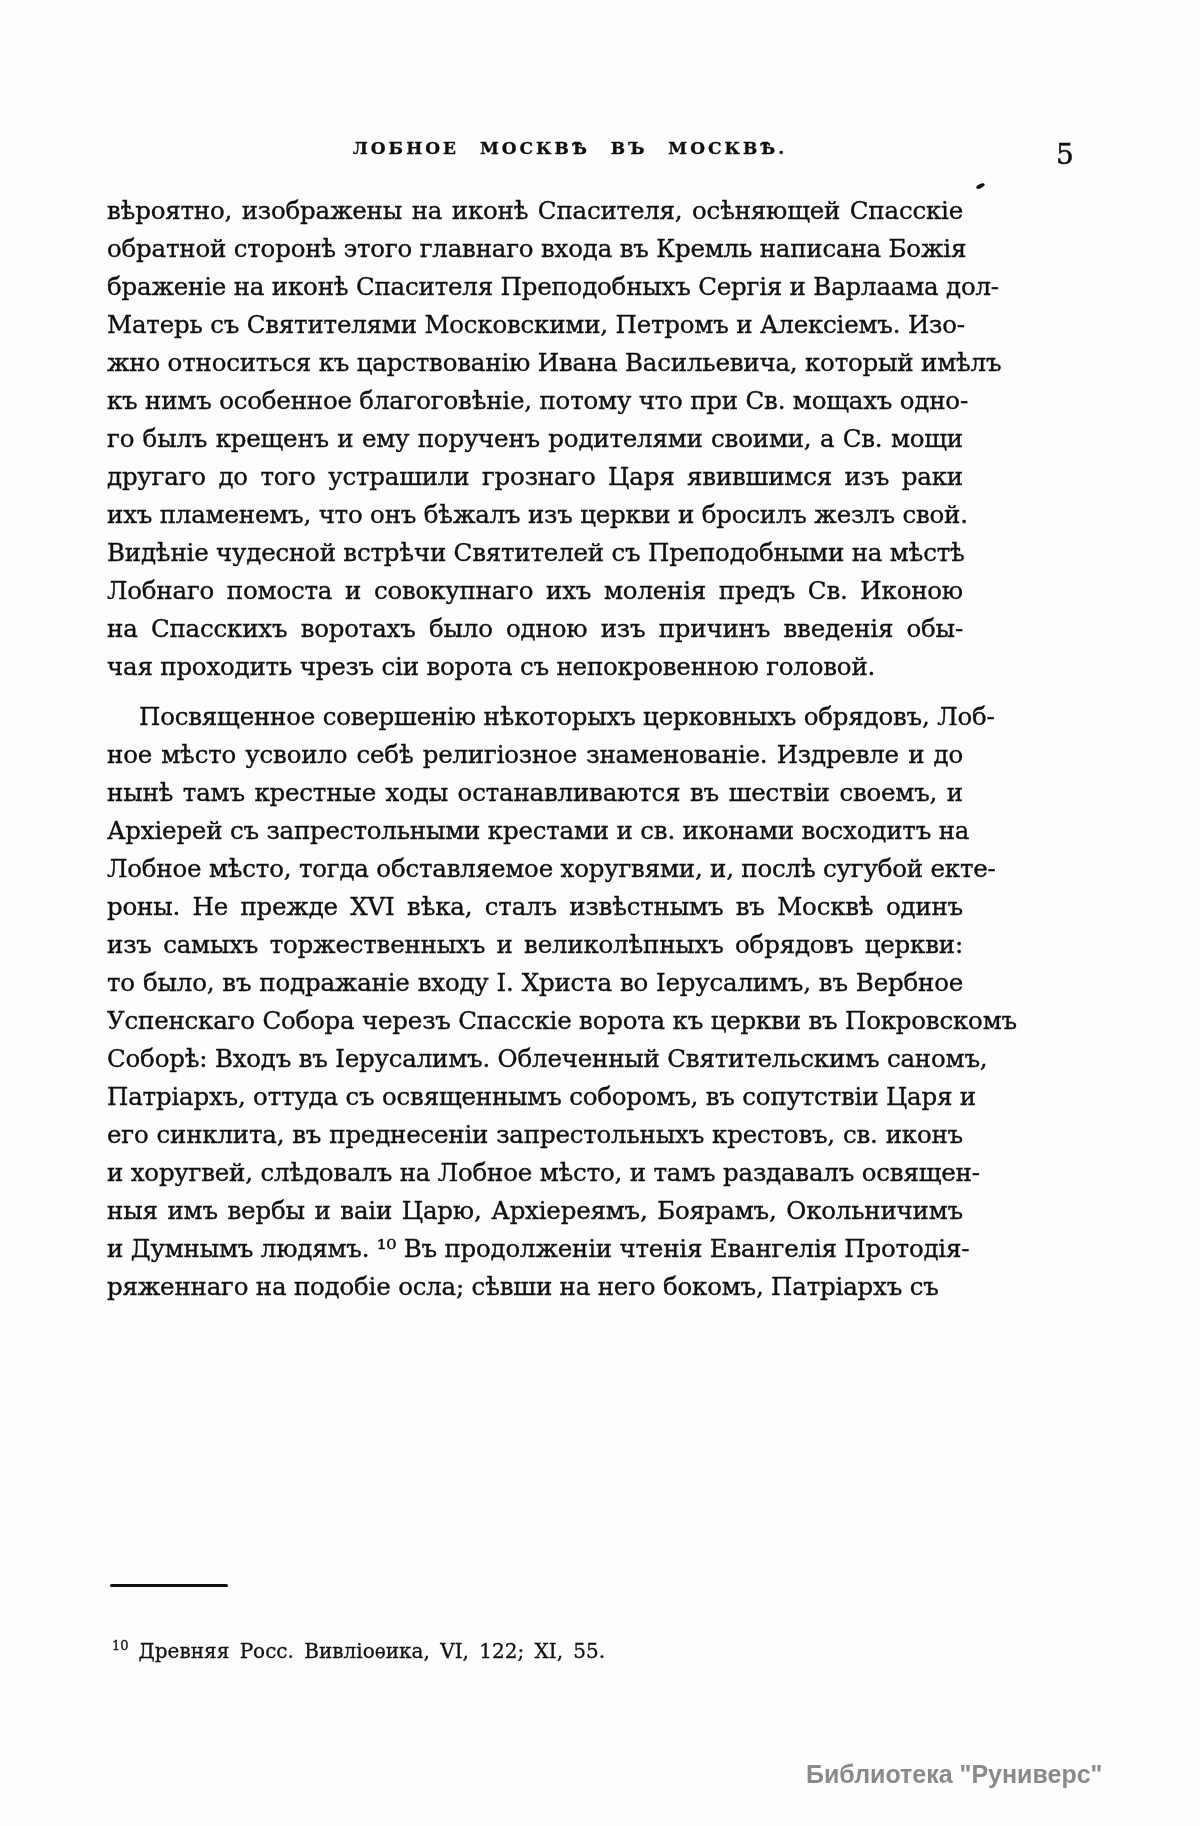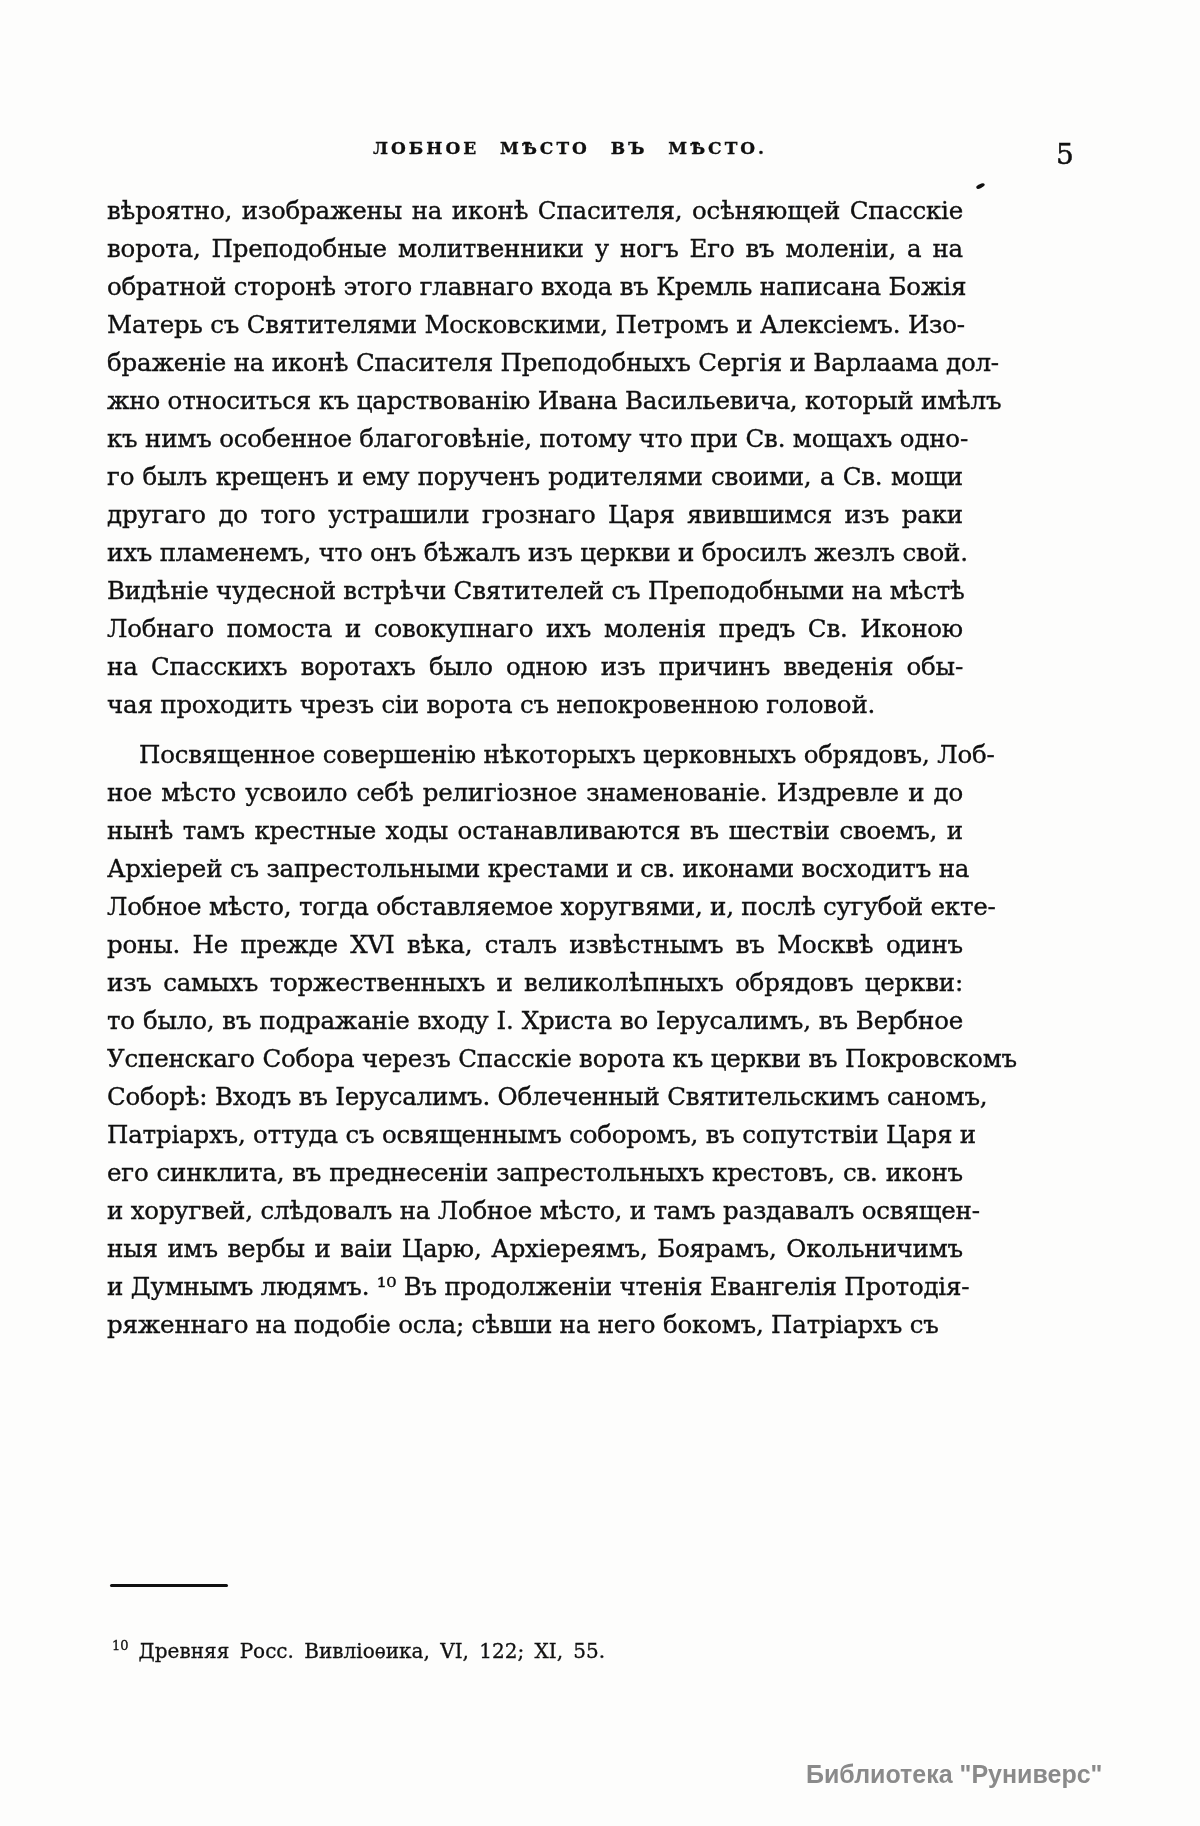"ЛОБНОЕ МѢСТО ВЪ МѢСТО." div.running-head { text: МѢСТО ВЪ МѢСТО -> МОСКВѢ ВЪ МОСКВѢ }
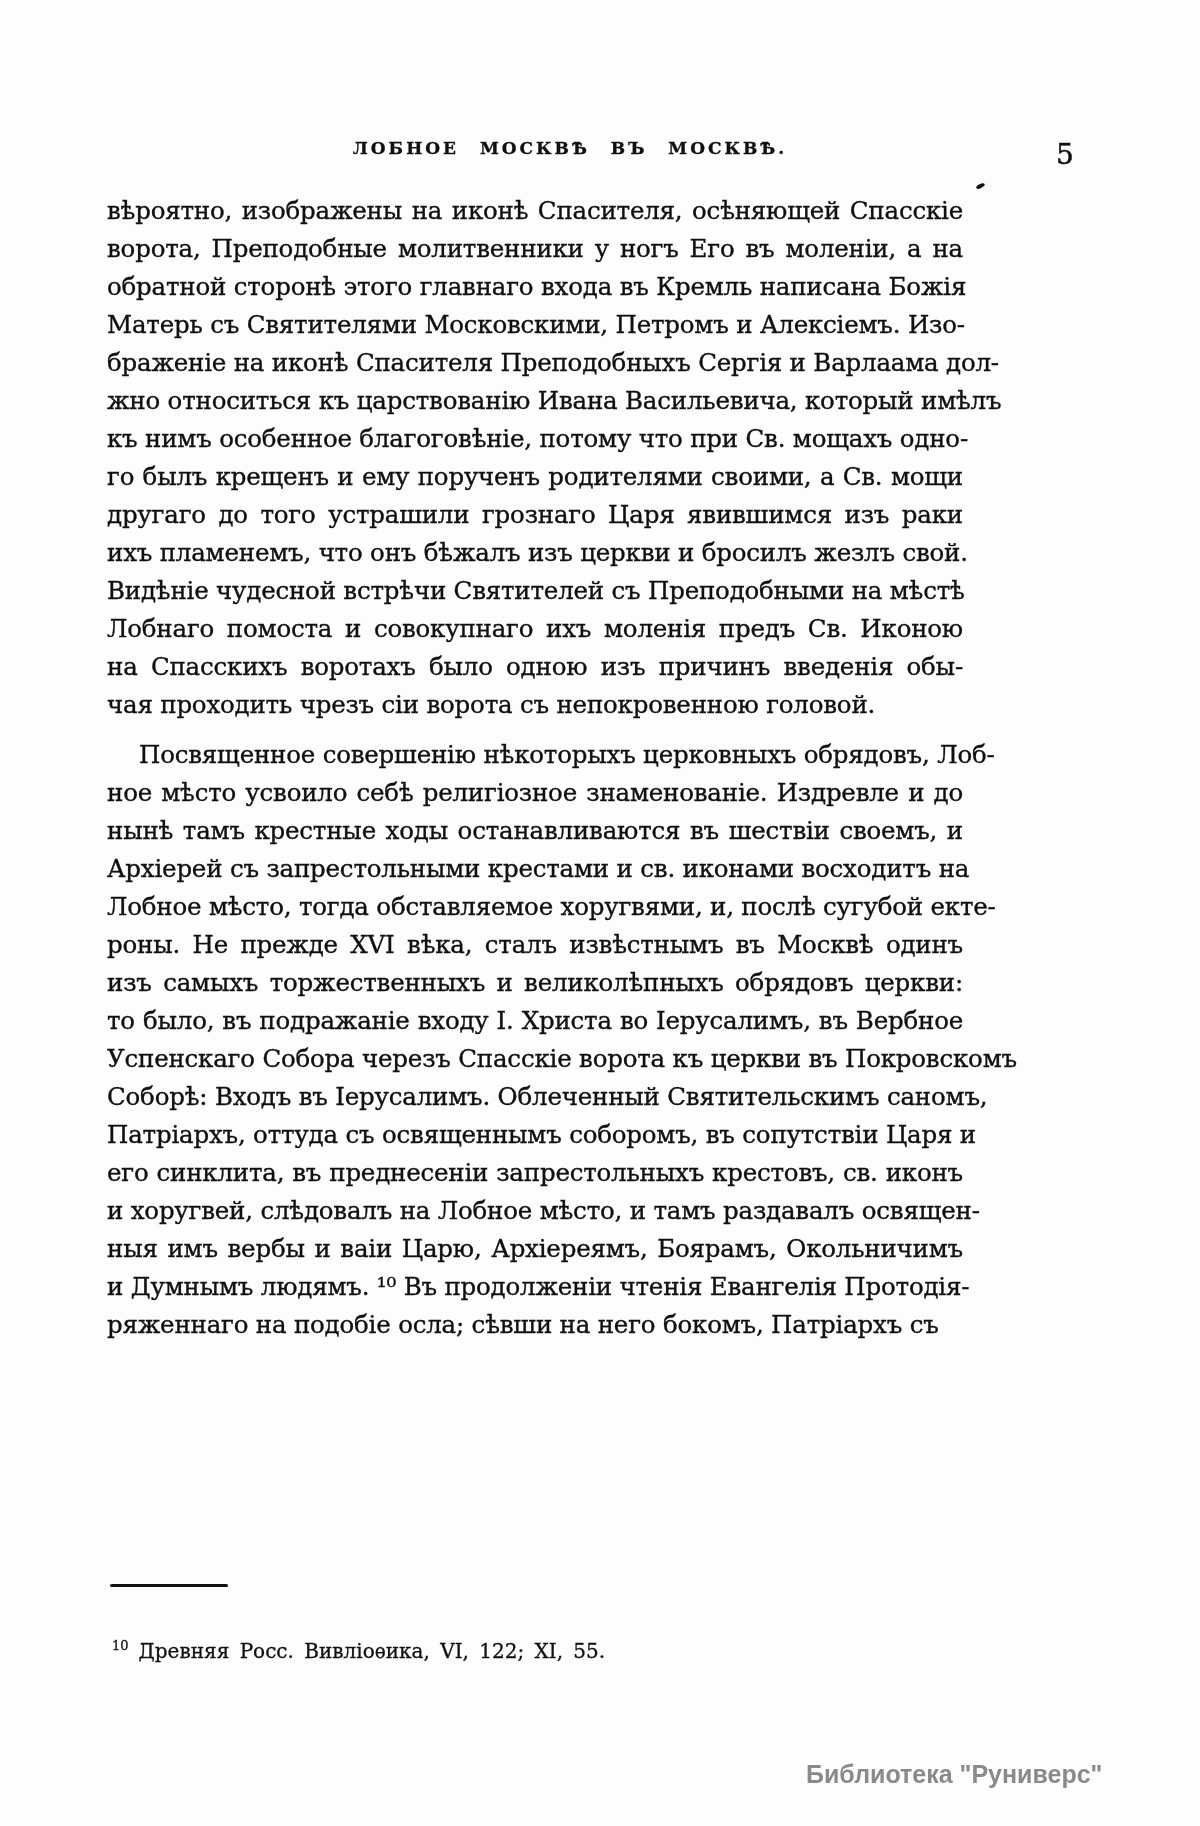"ворота, Преподобные молитвенники у ногъ" div.line { html: <div>ворота, Преподобные молитвенники у ногъ Его въ моленіи, а на</div> -> none }
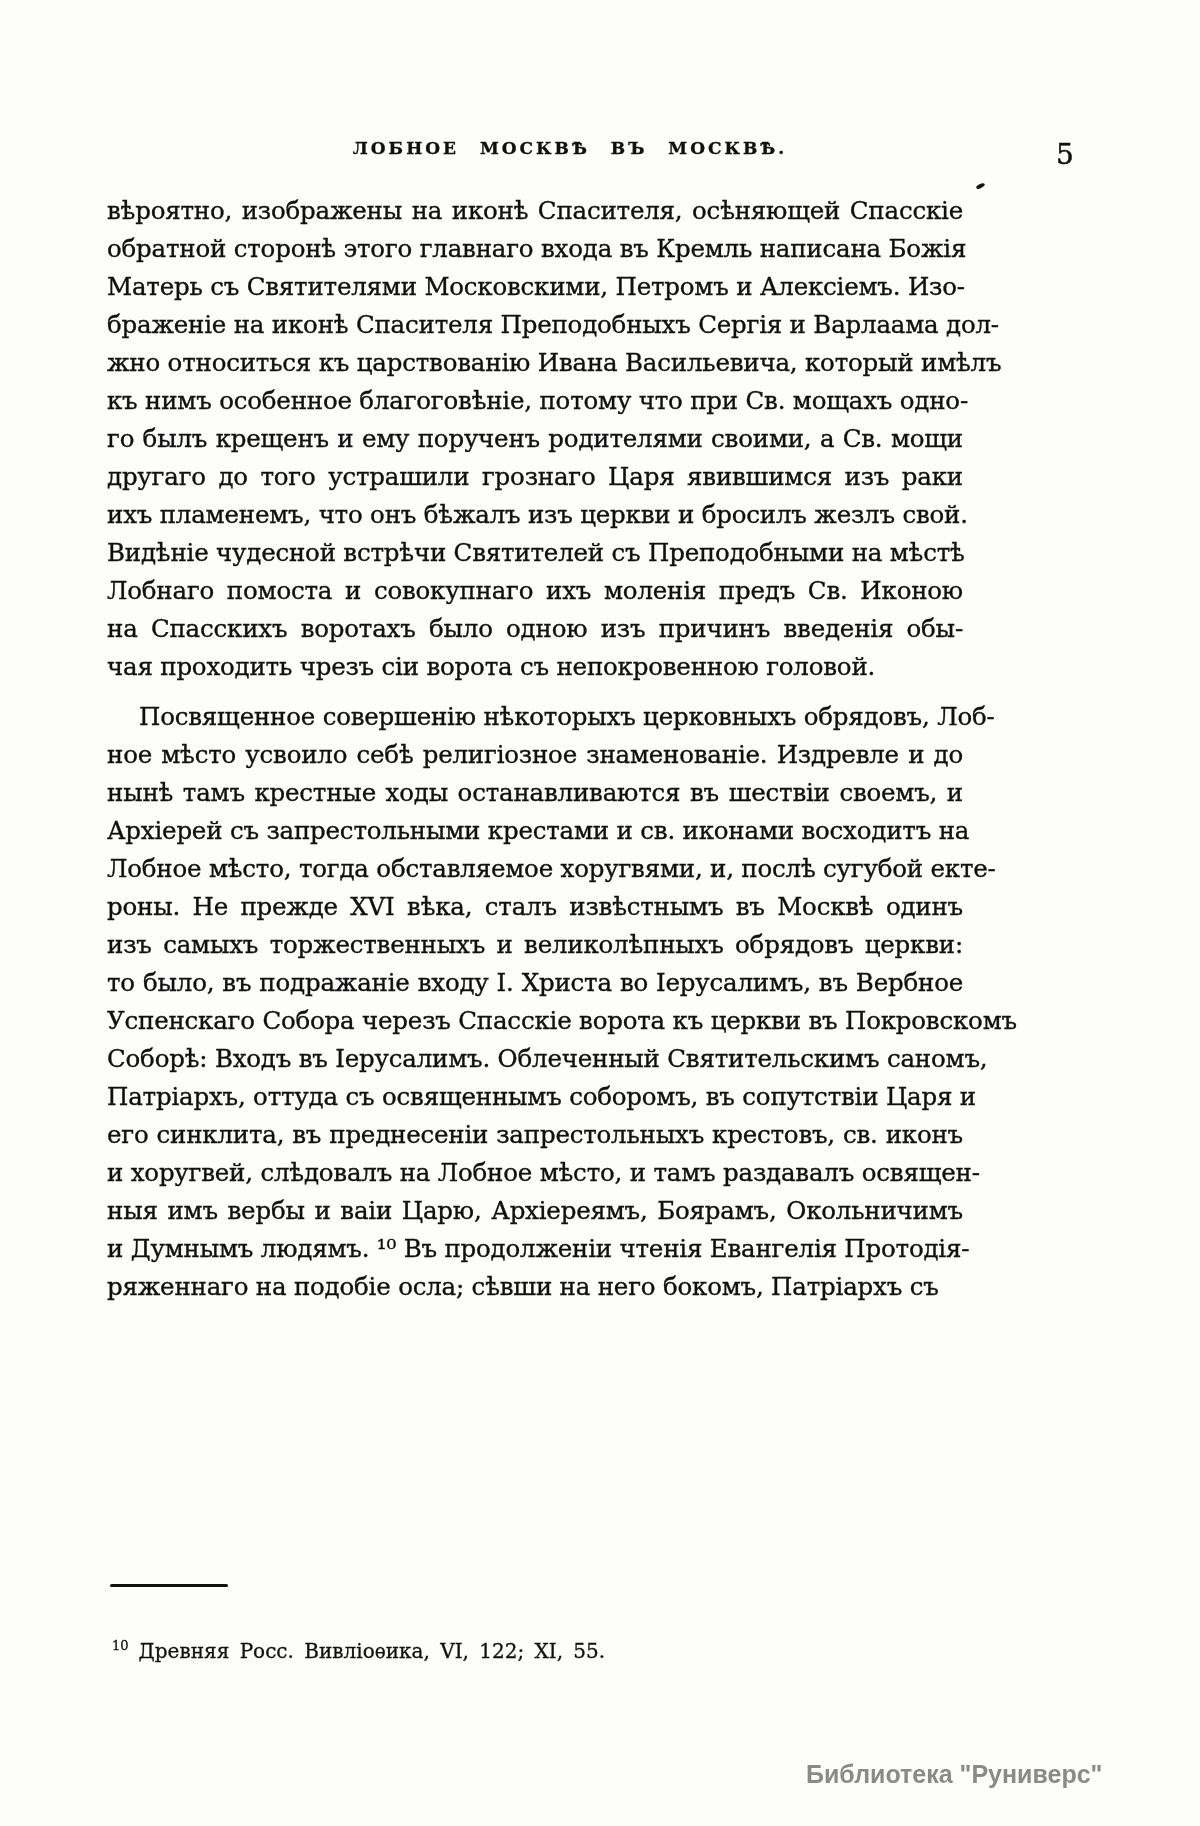"Матерь съ Святителями Московскими," div.line { order: before "браженіе на иконѣ Спасителя Преподобныхъ" -> after "браженіе на иконѣ Спасителя Преподобныхъ" }
